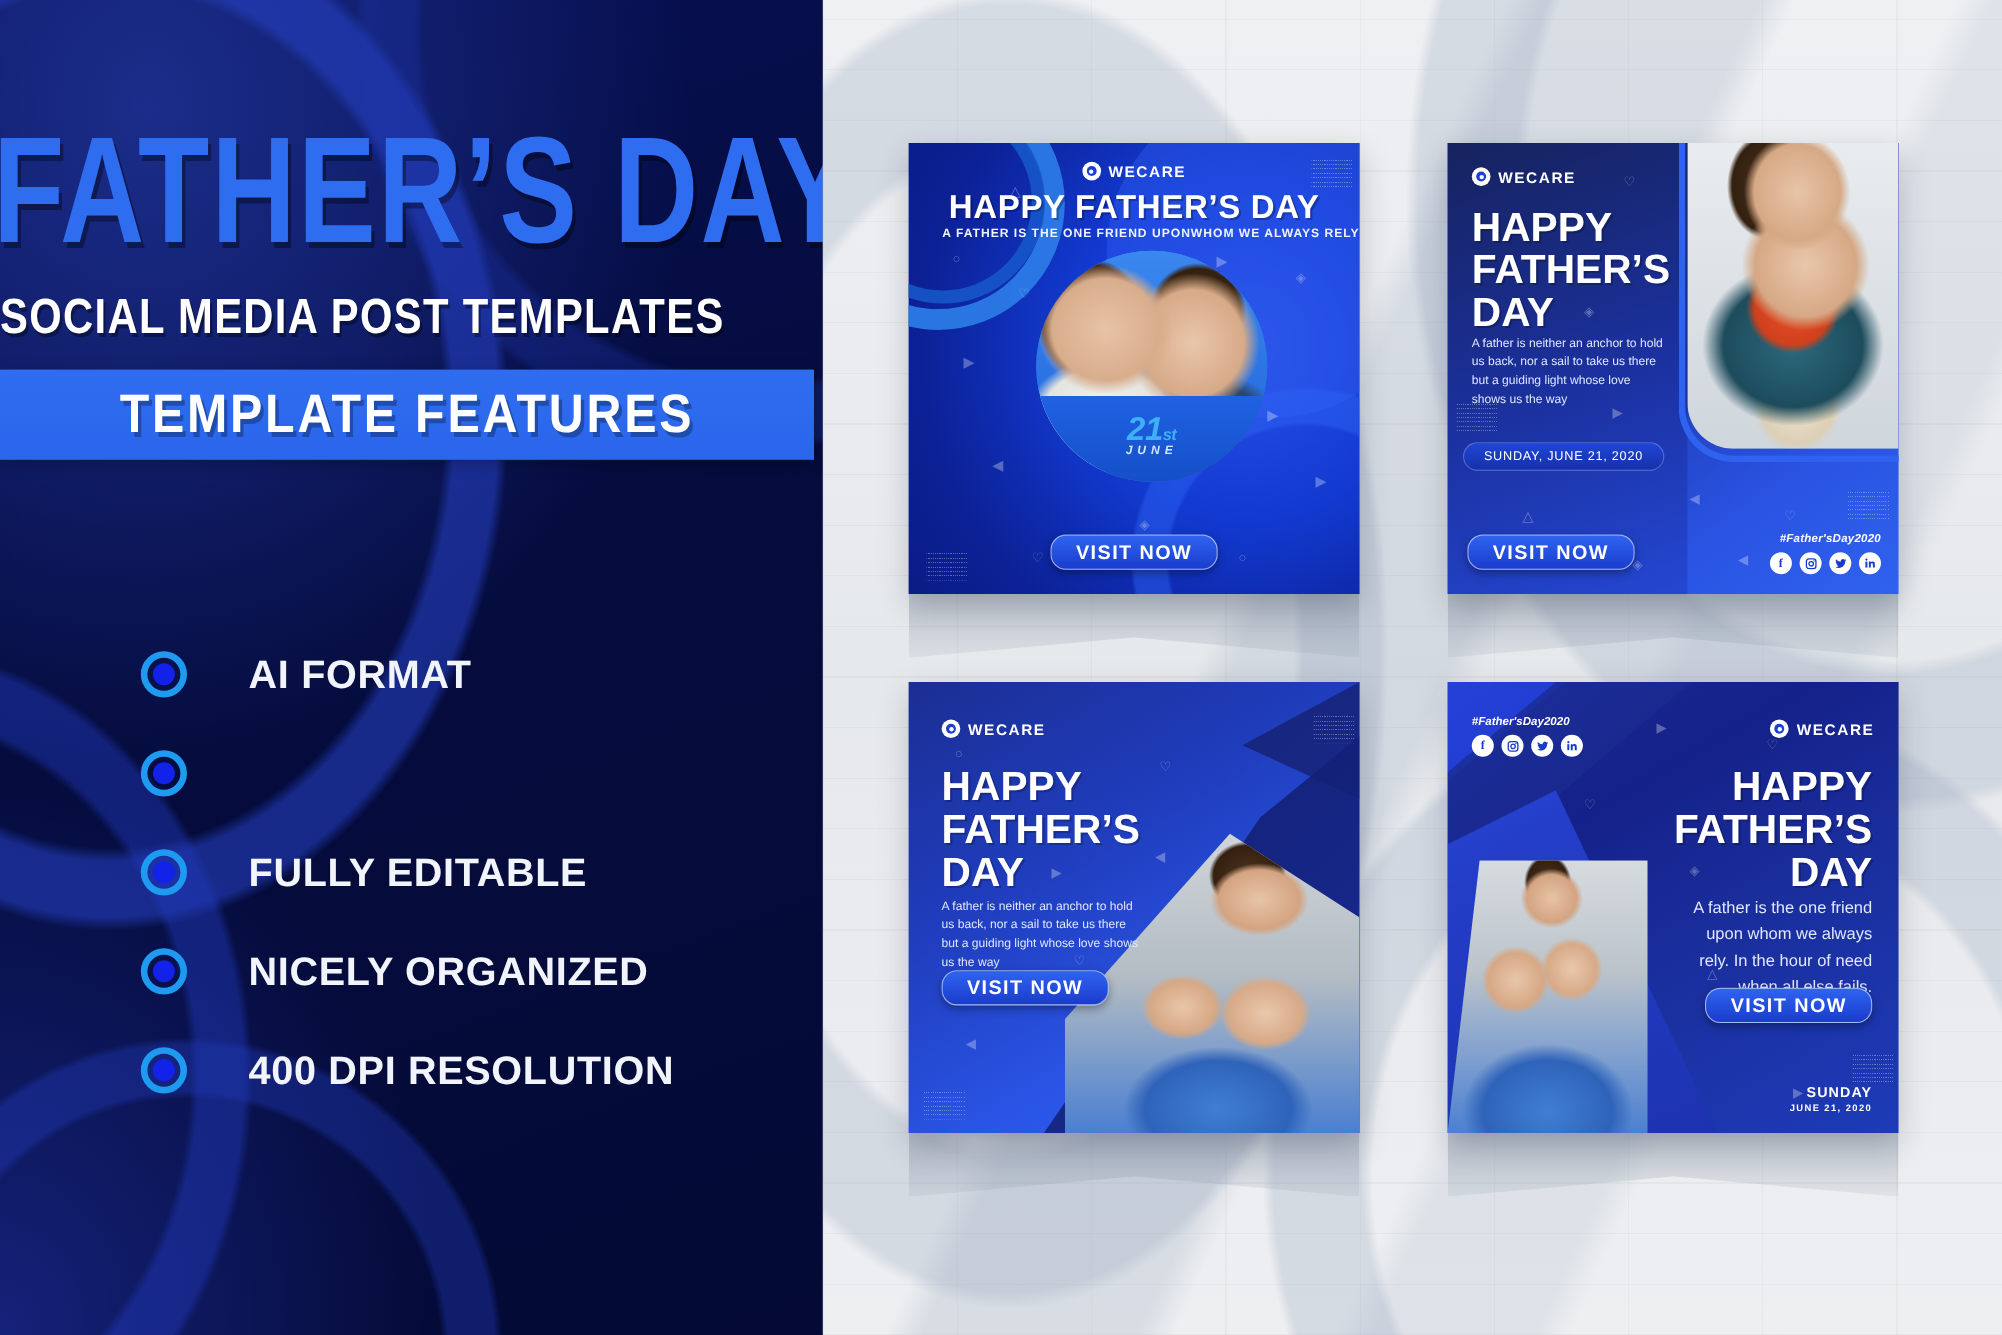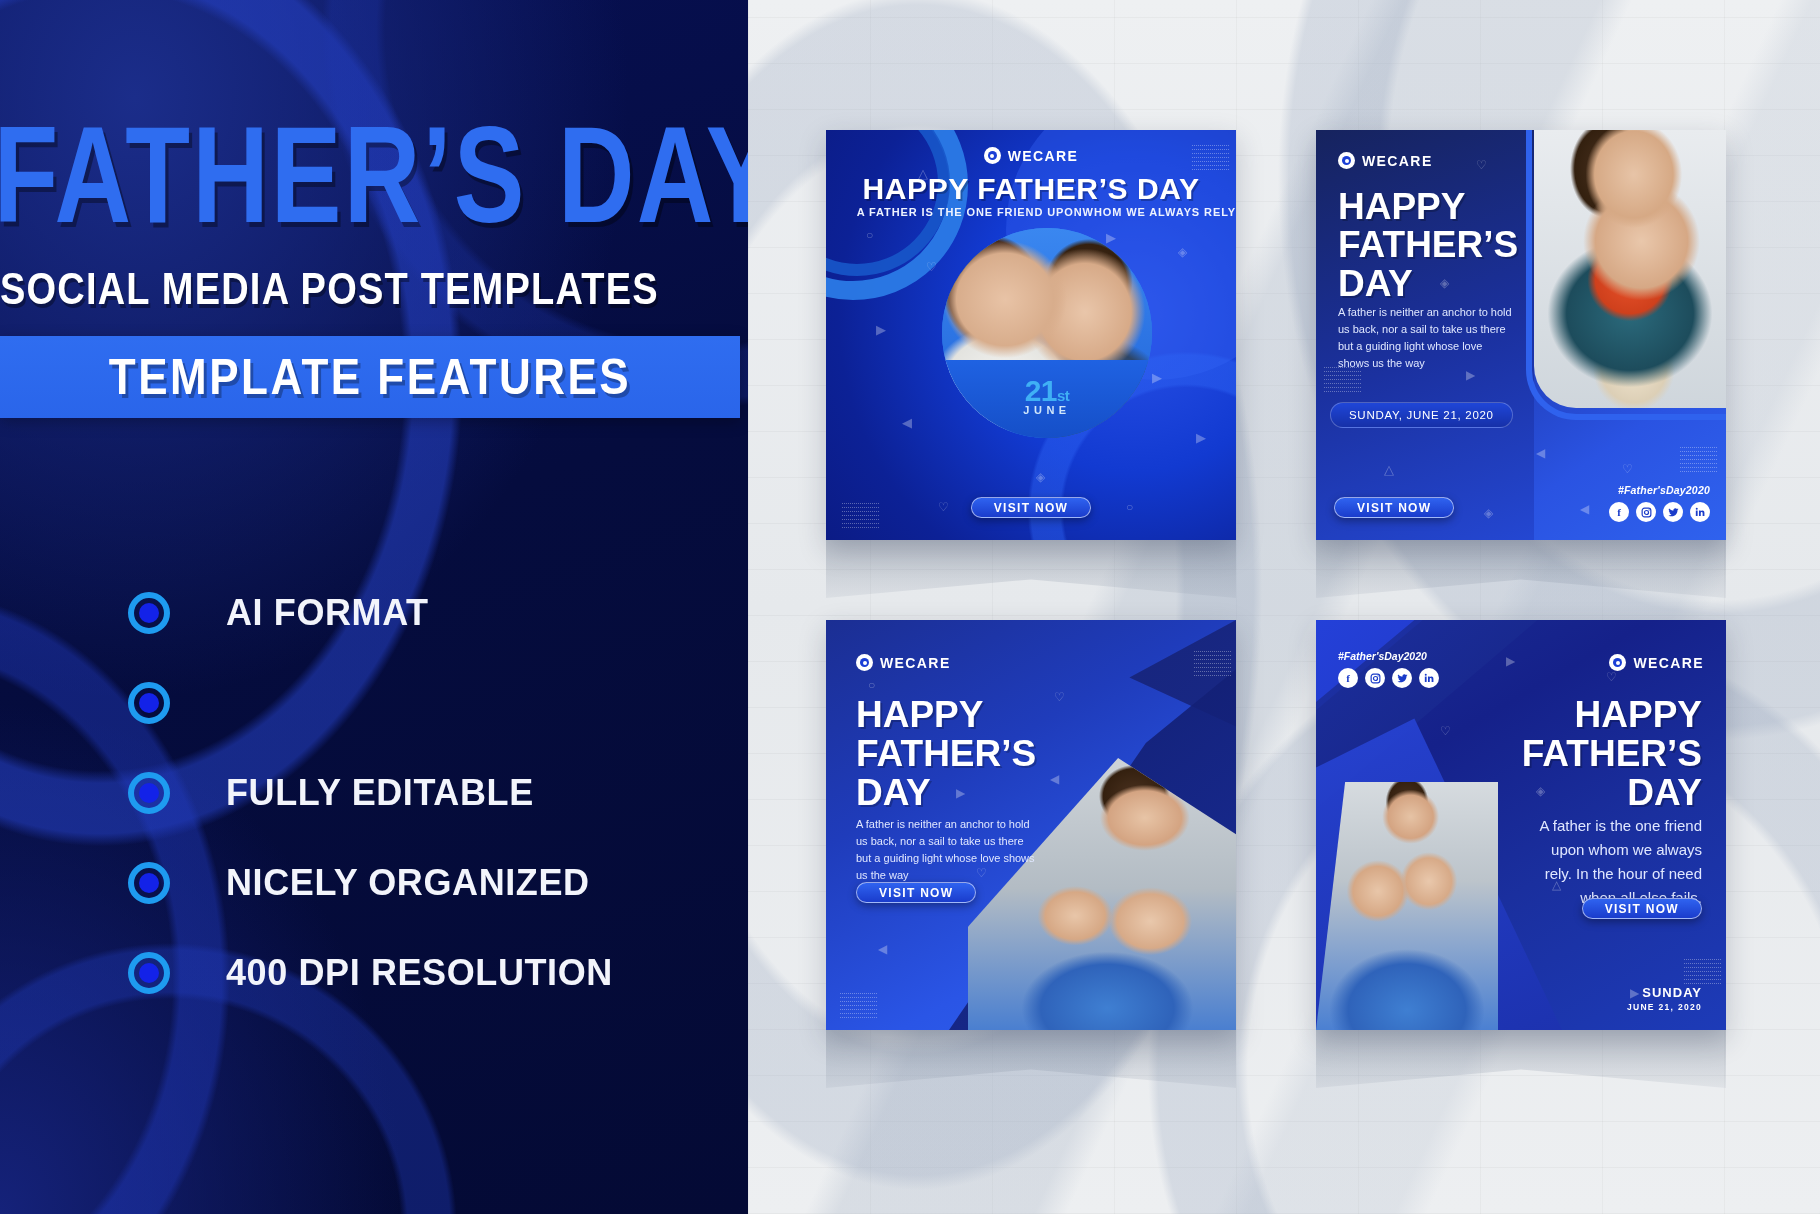"21st" .p1 .date { font-style: none -> italic }
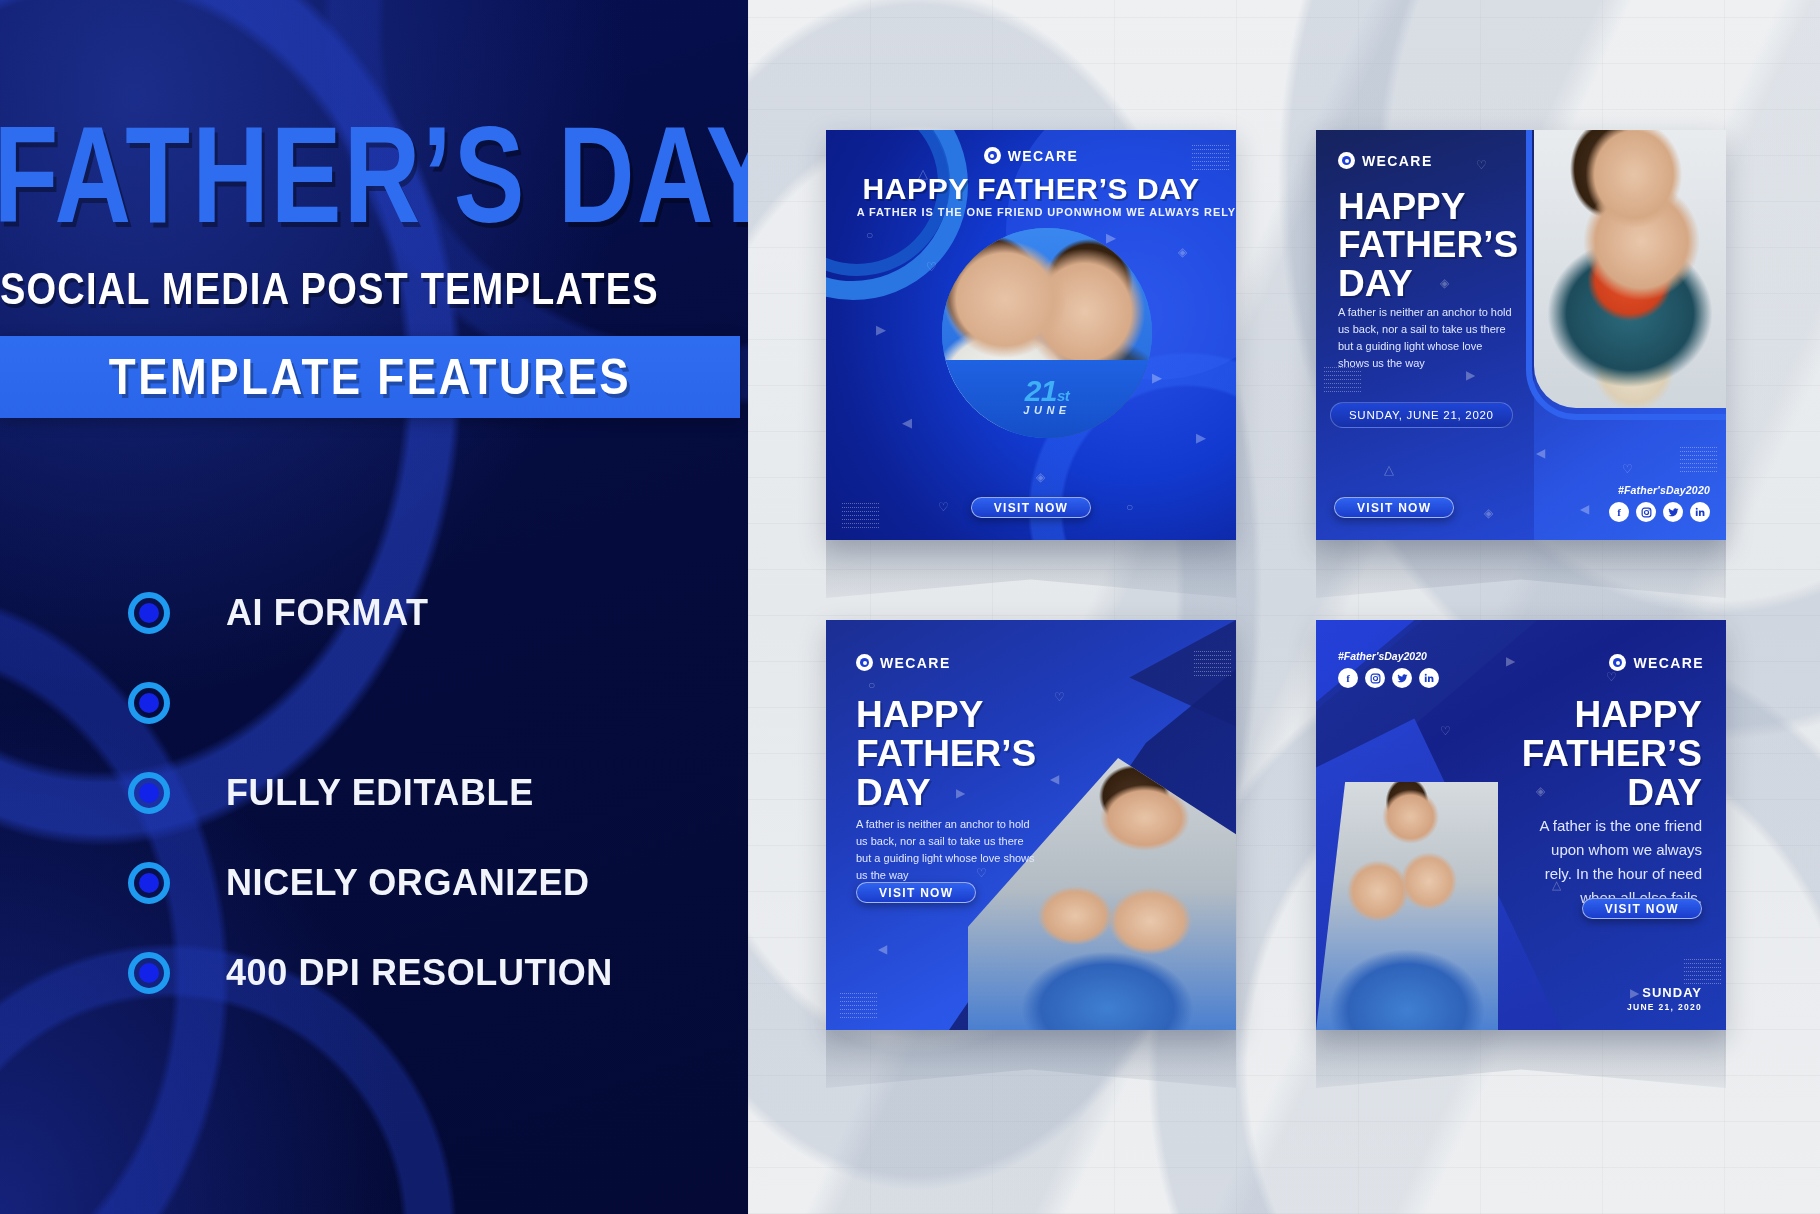"VISIT NOW" .btn-visit { font-size: 12px -> 18px; height: 21px -> 32px }
